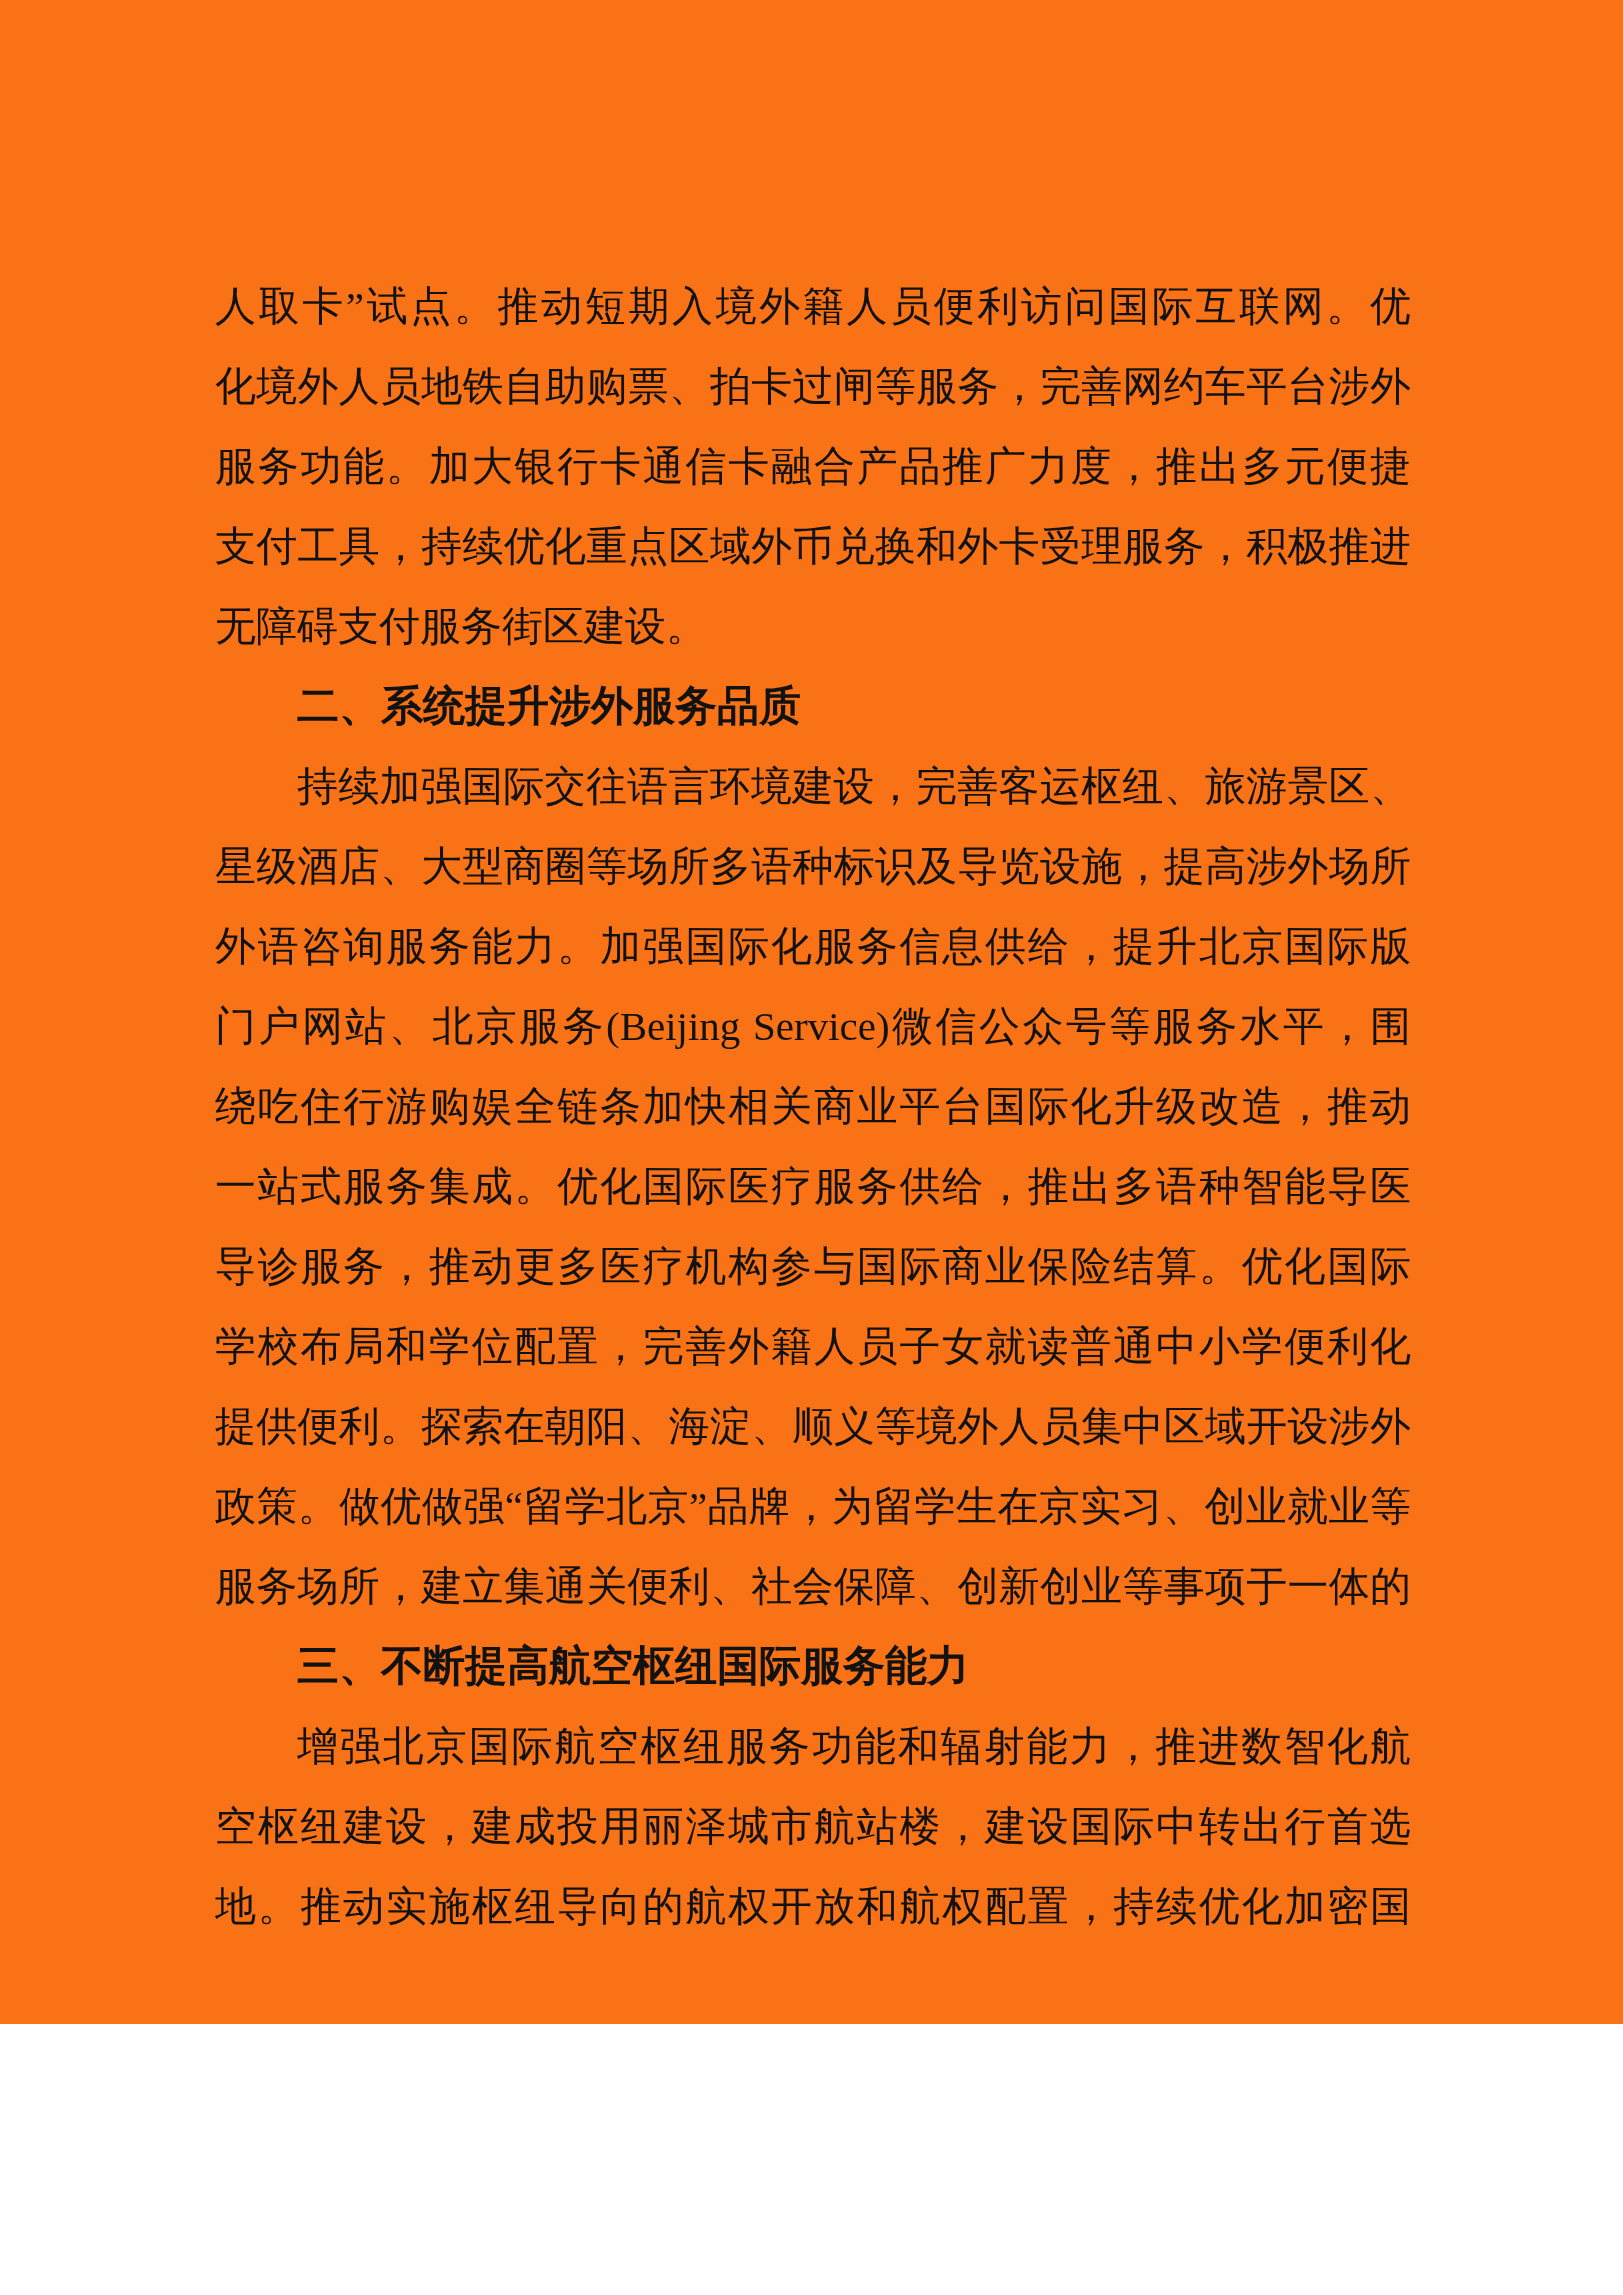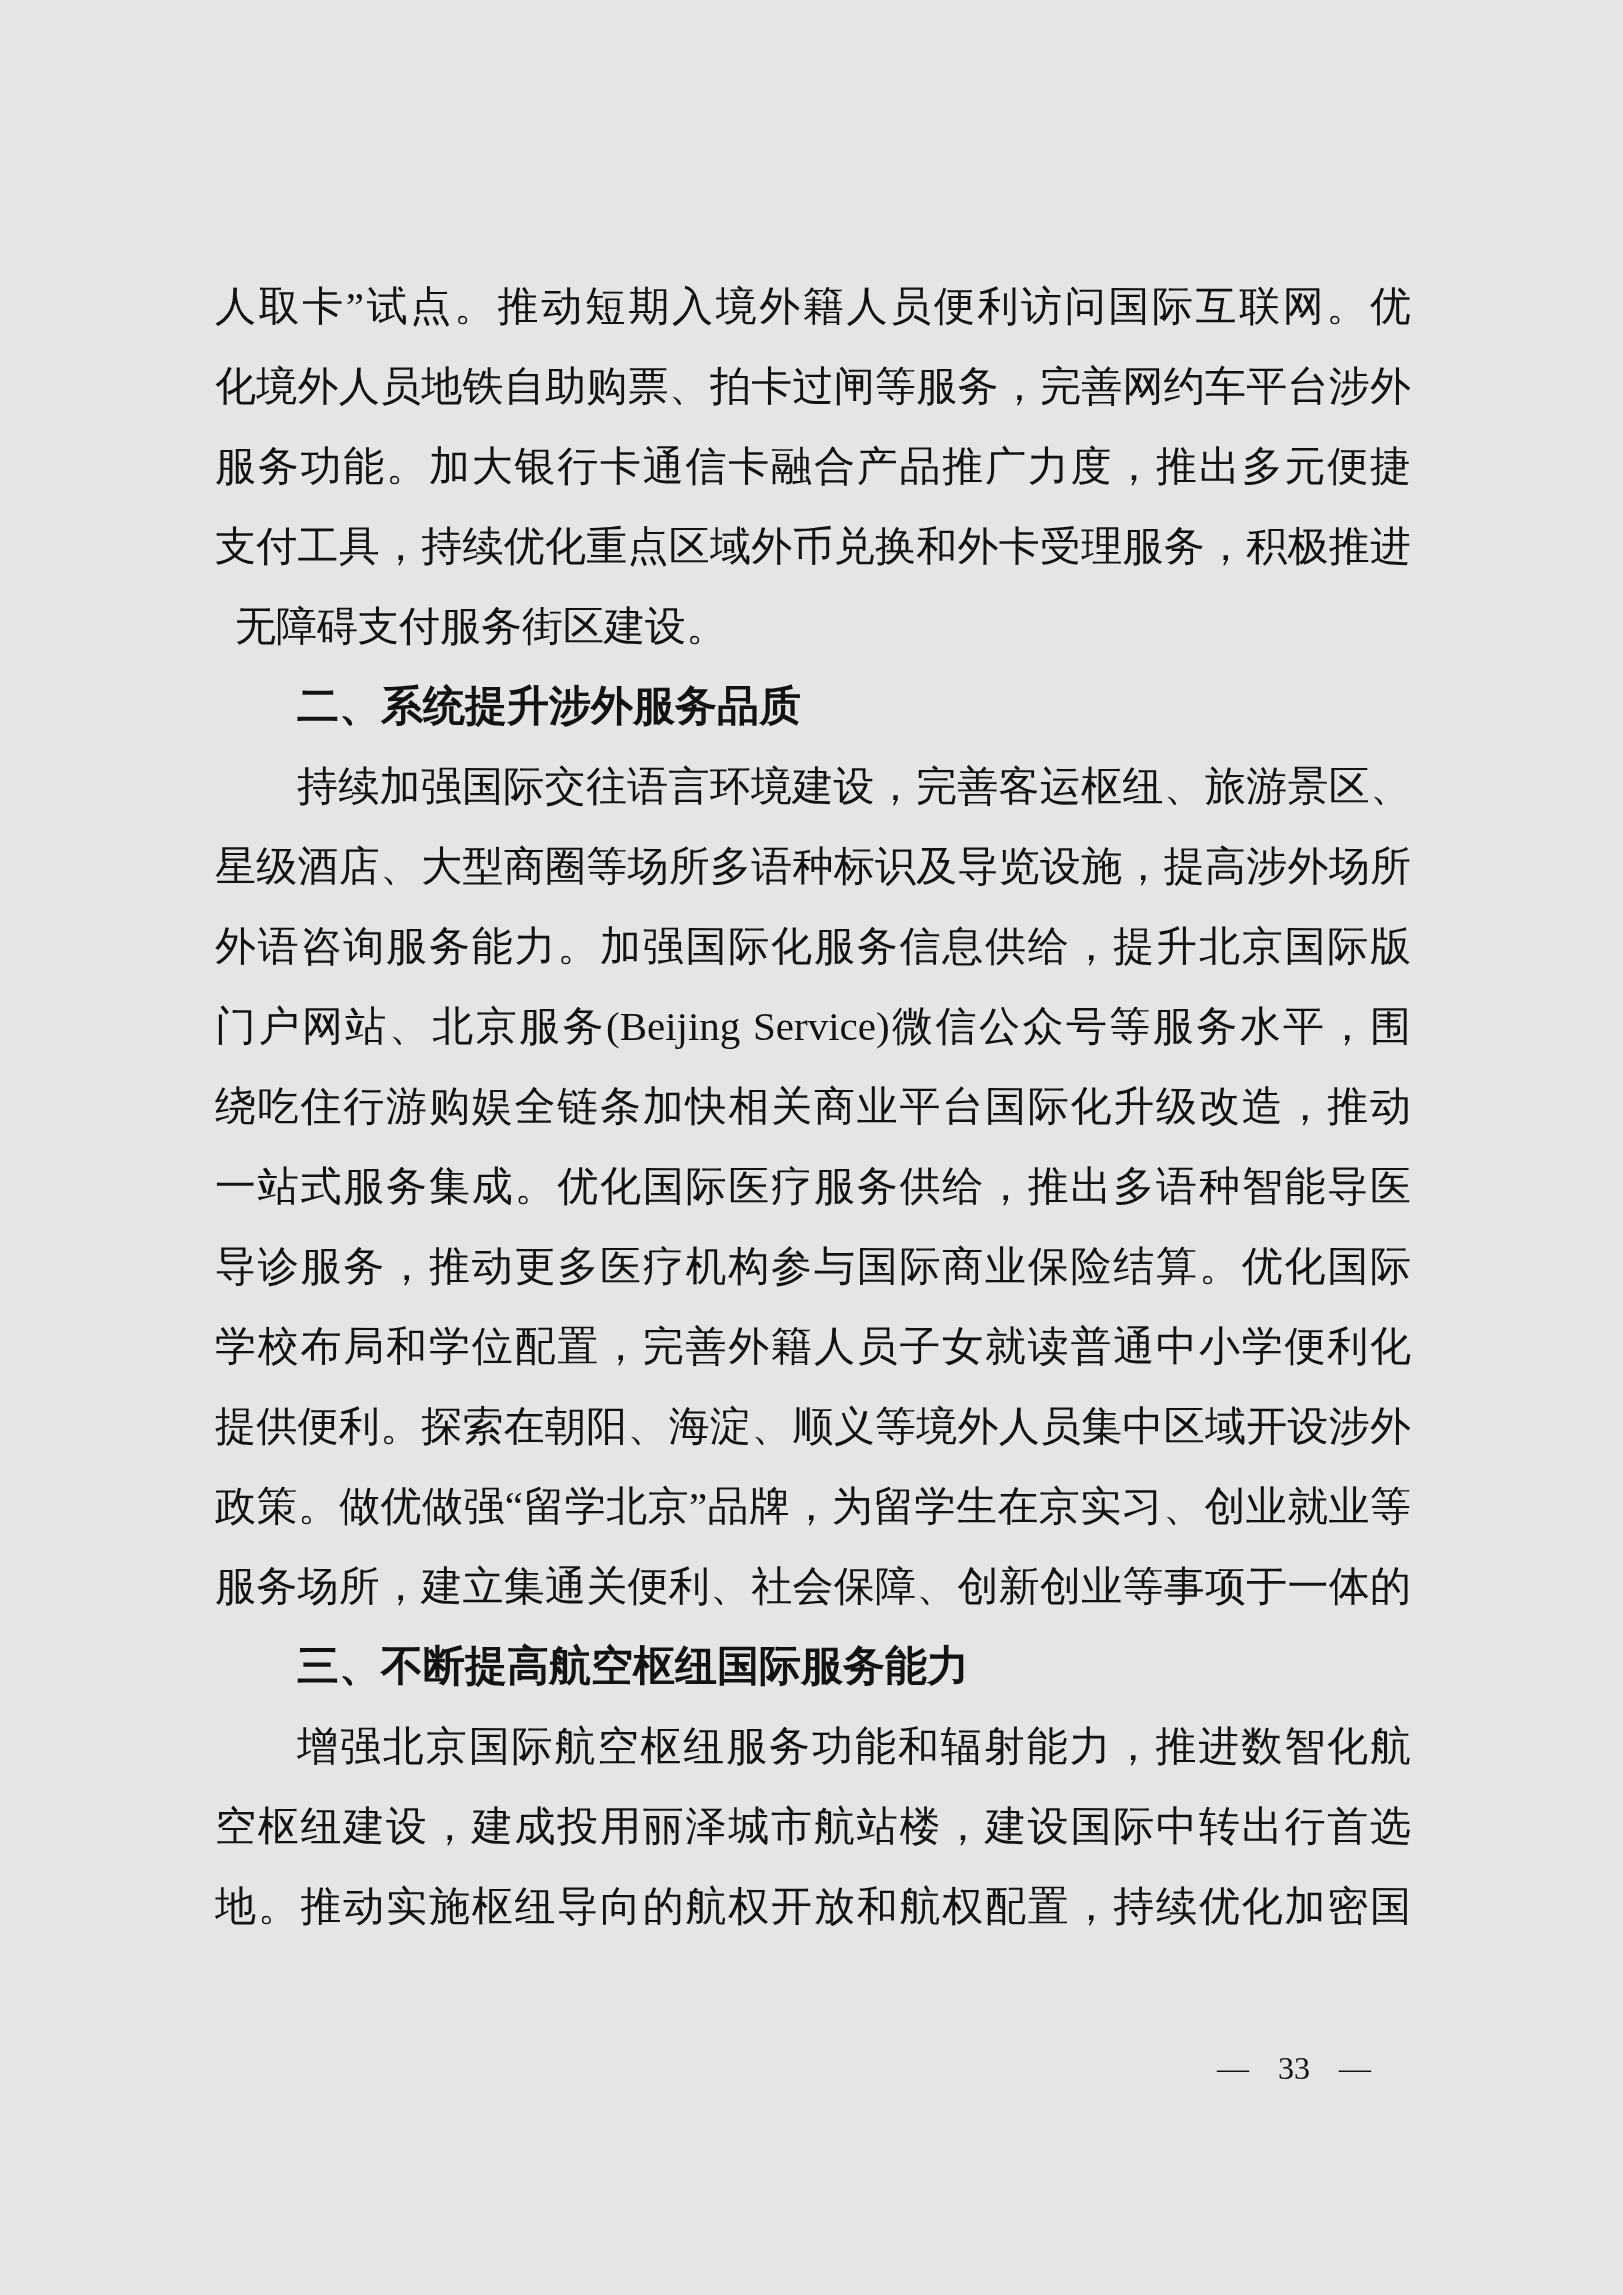"人取卡”试点。推动短期入境外籍人员便利访问国际互联网。优" .page { background: #e5e5e5 -> #f97316; height: 2295px -> 2024px }
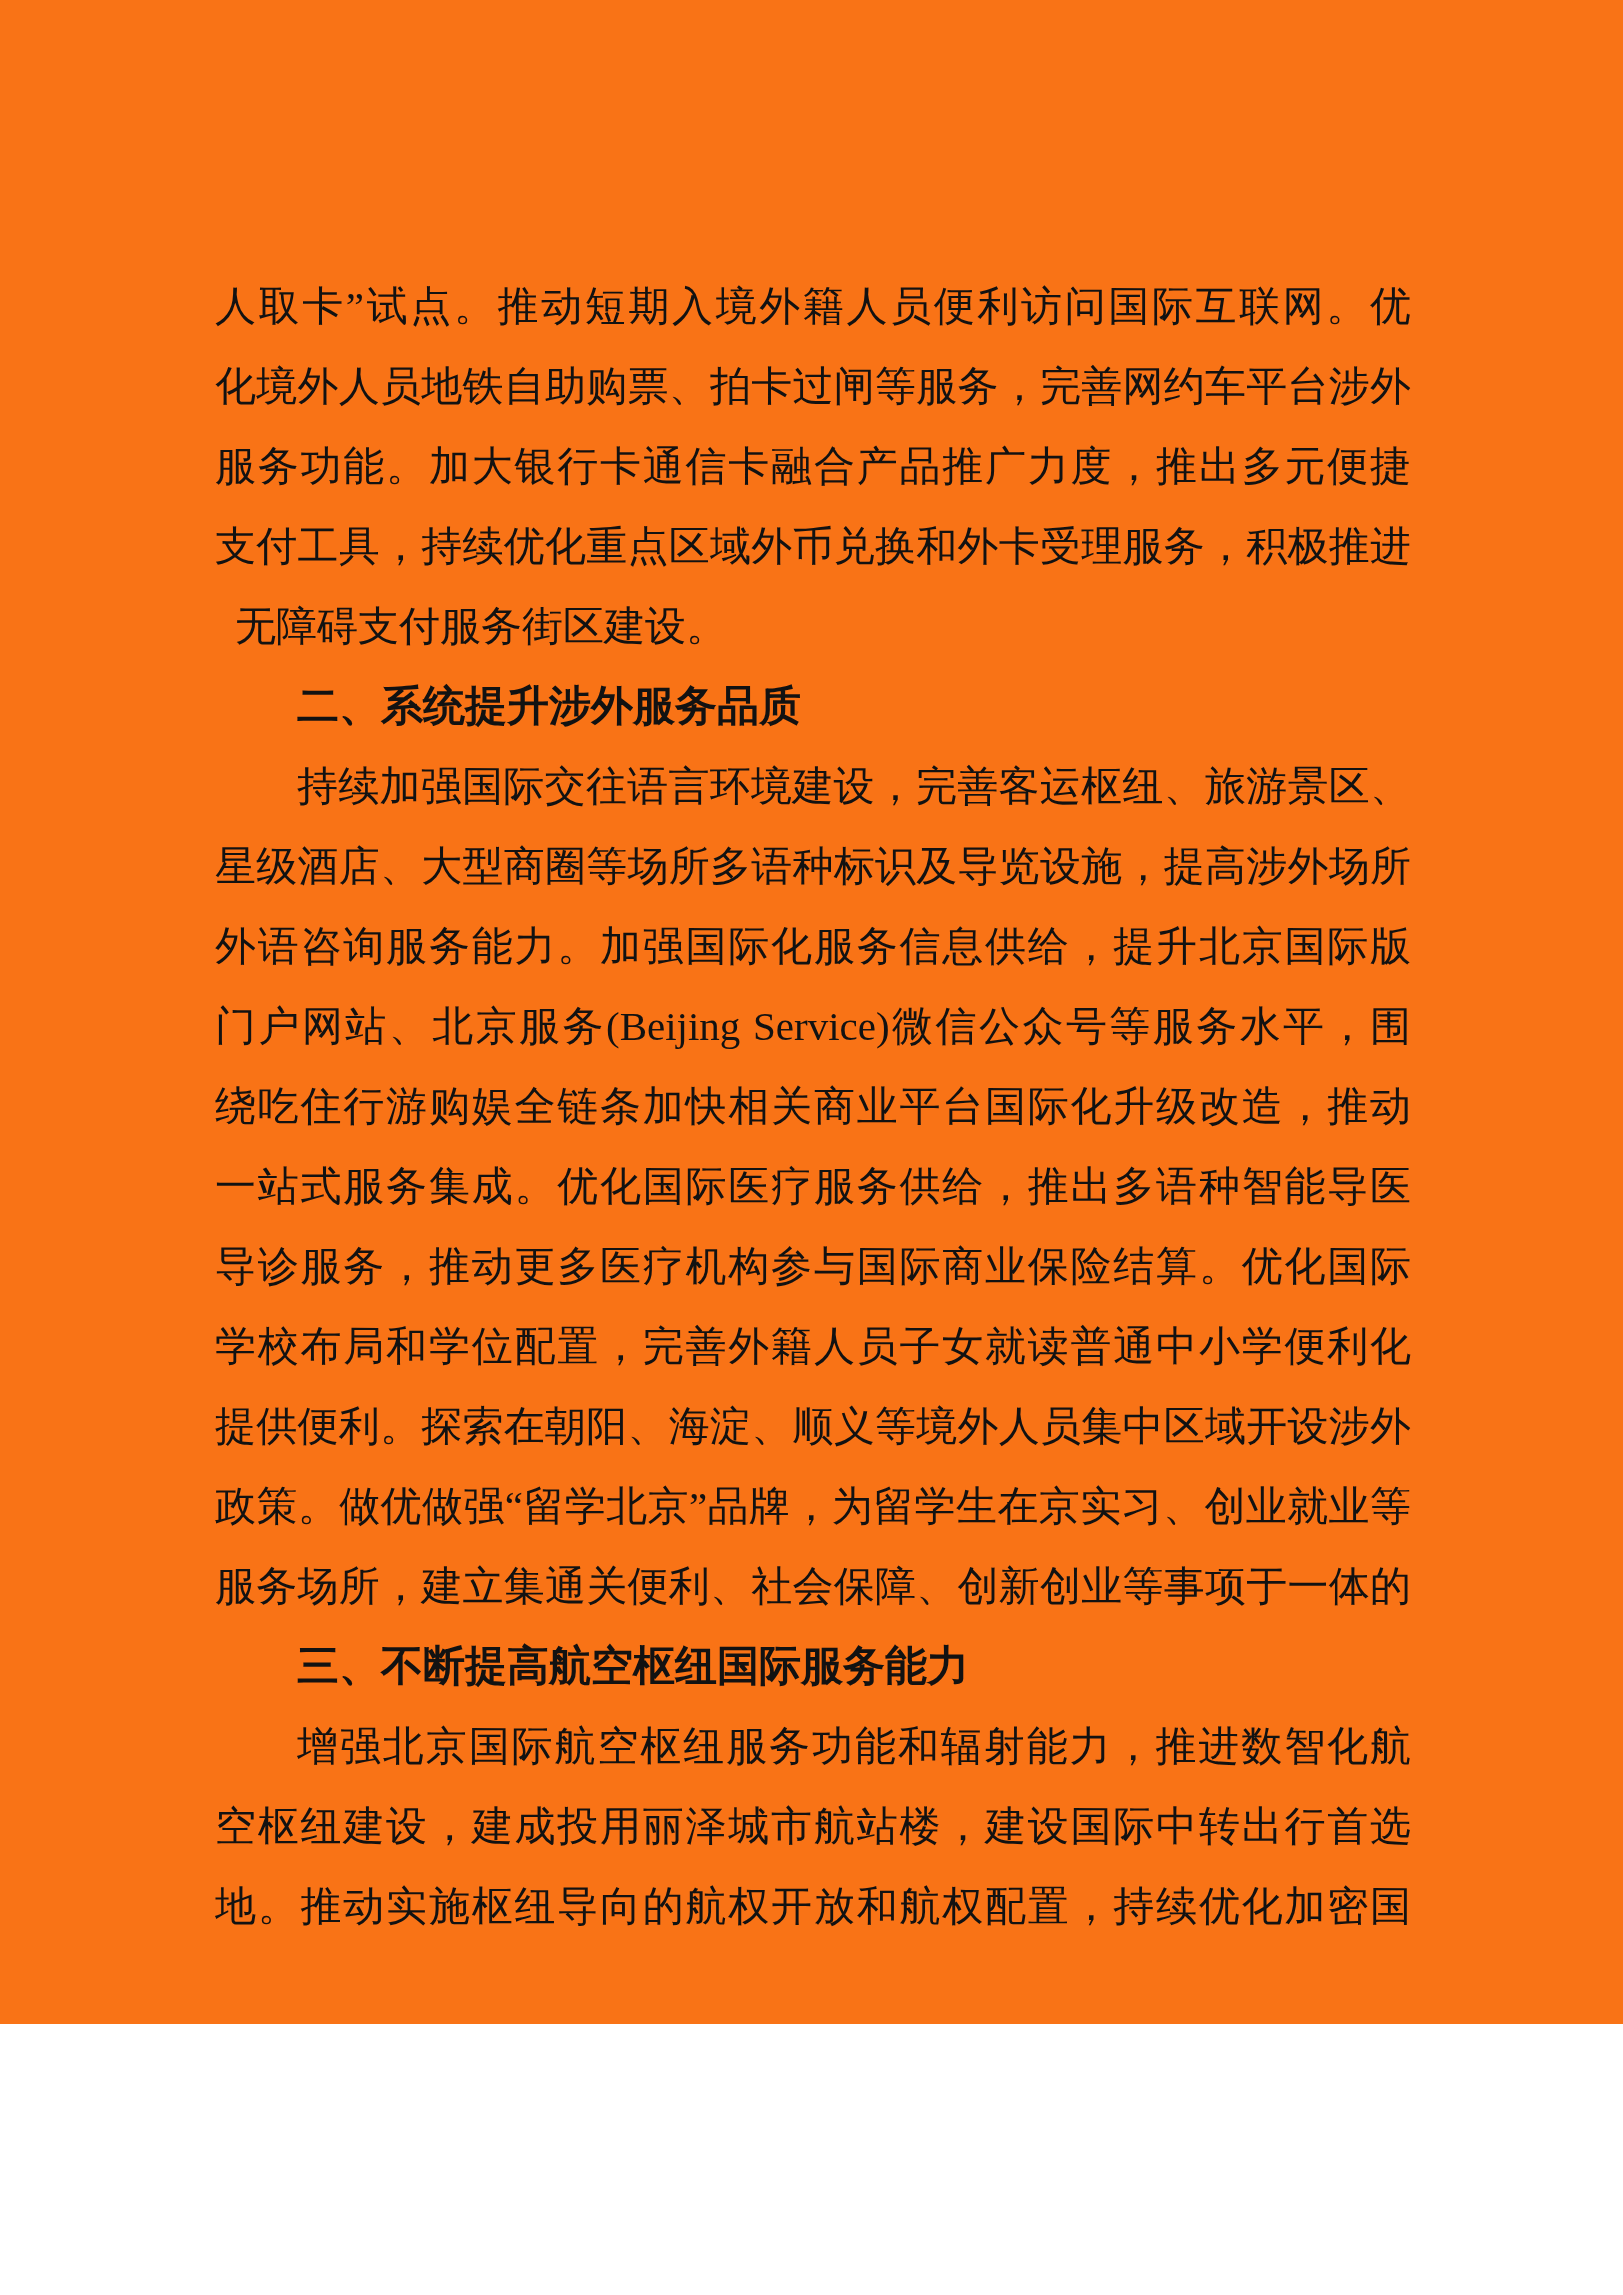"无障碍支付服务街区建设。" .line.short { margin-left: 20px -> none }
